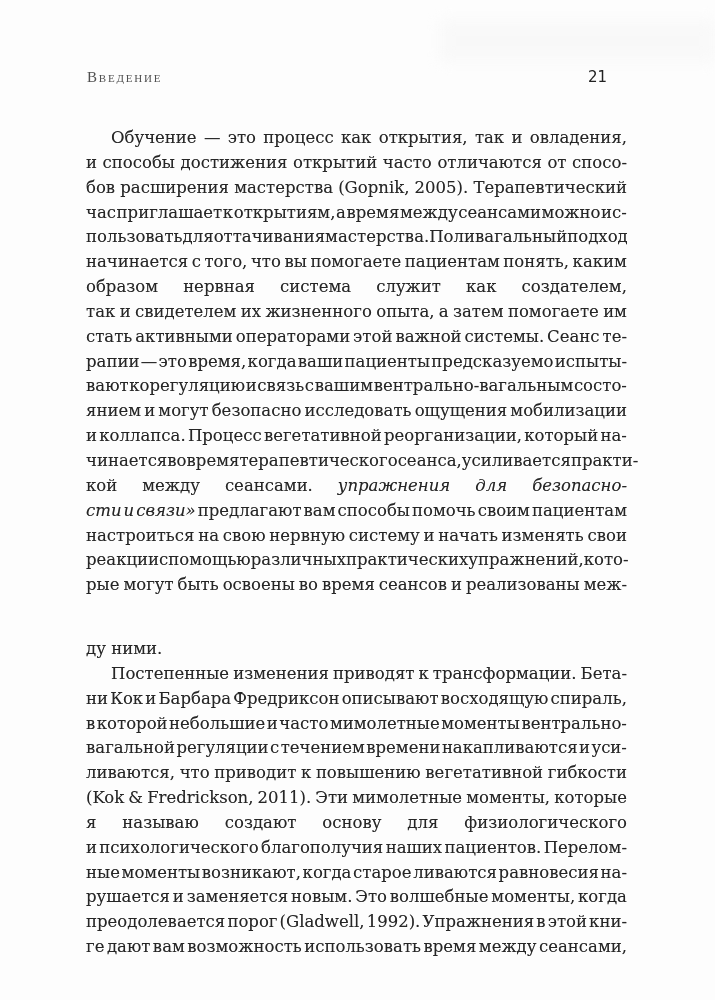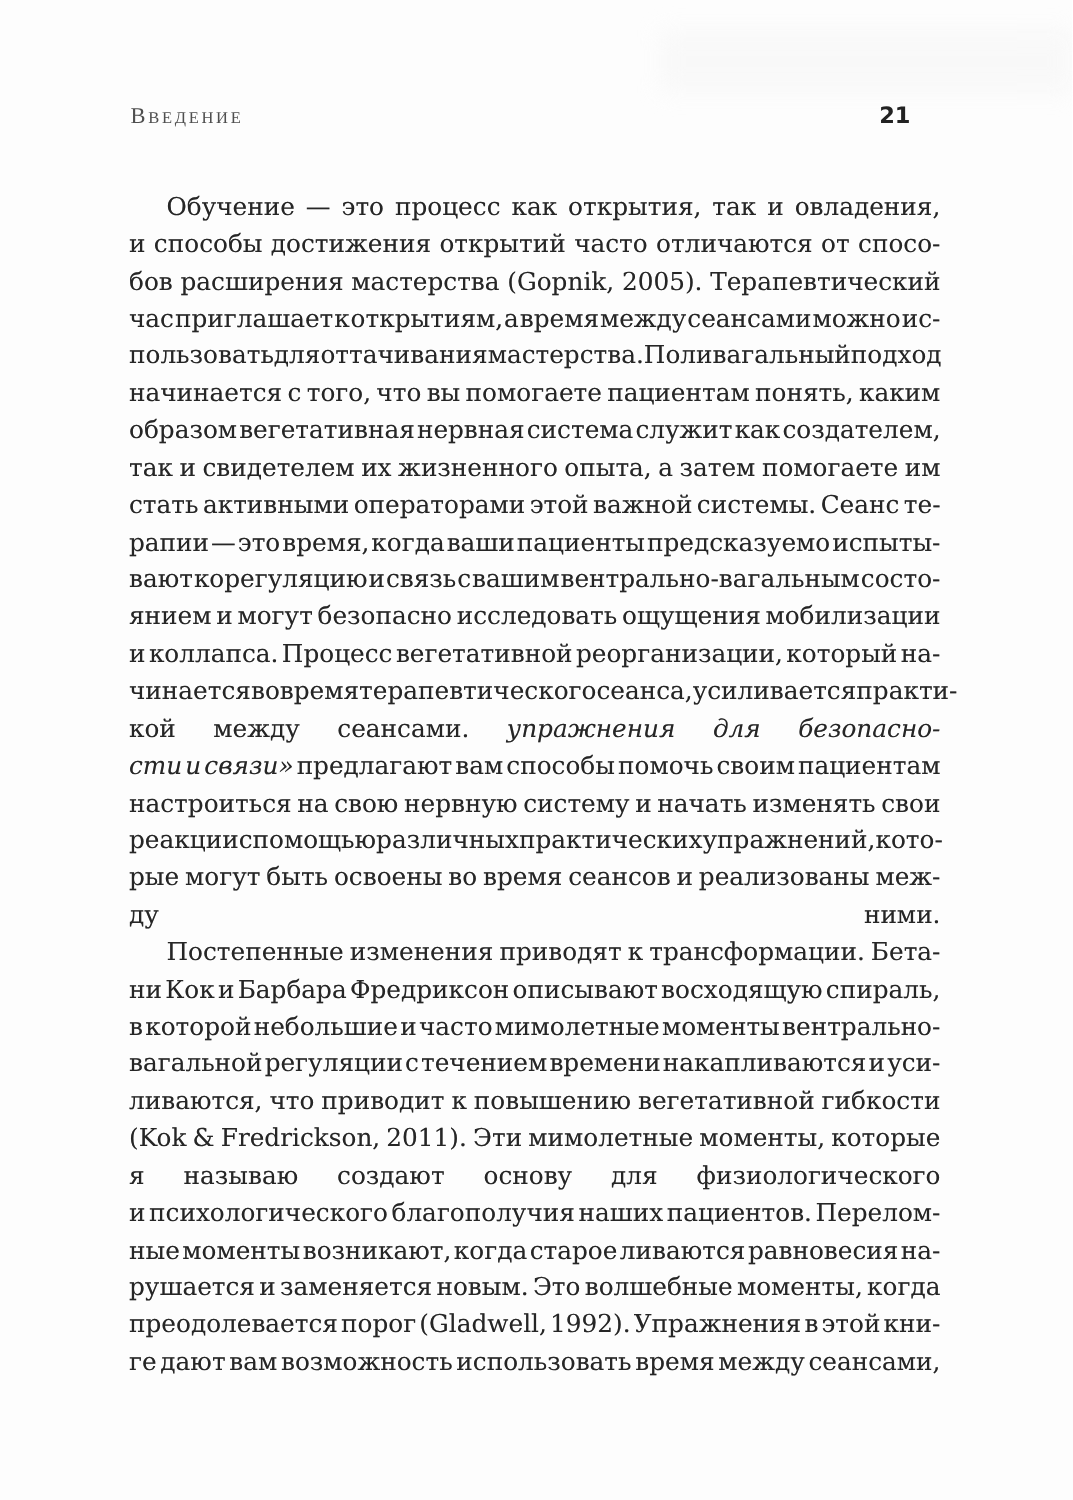"21" .page-number { font-weight: 700 -> 400 }
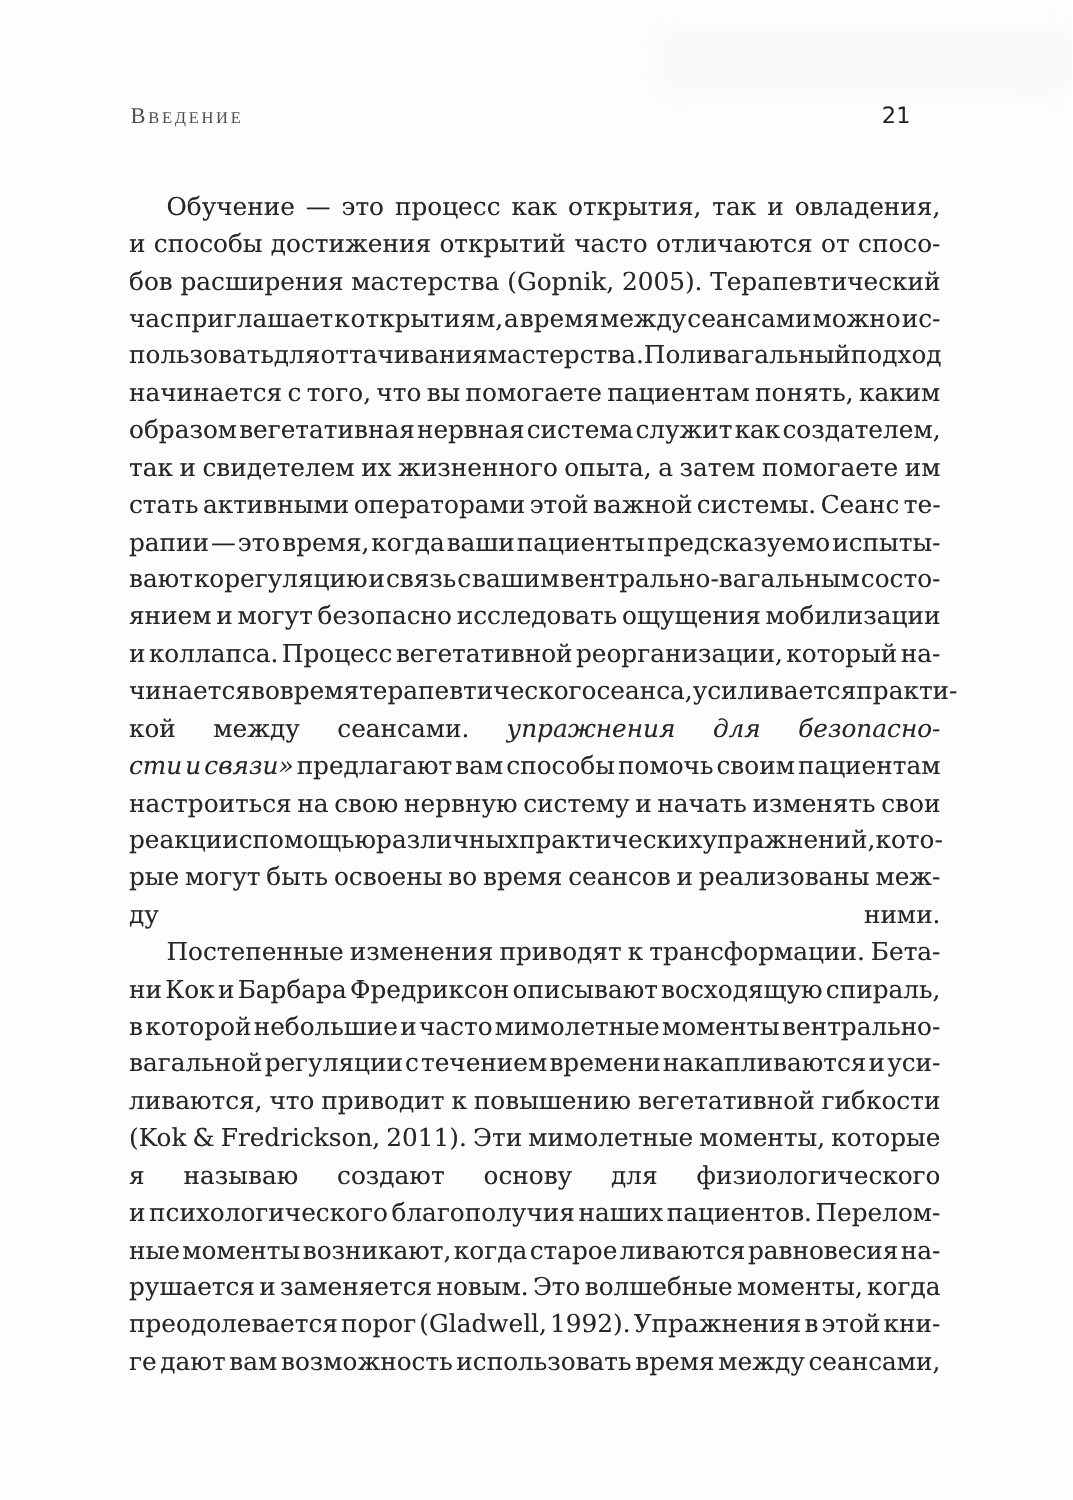"вегетативная" span { html: <span>вегетативная</span> -> none }
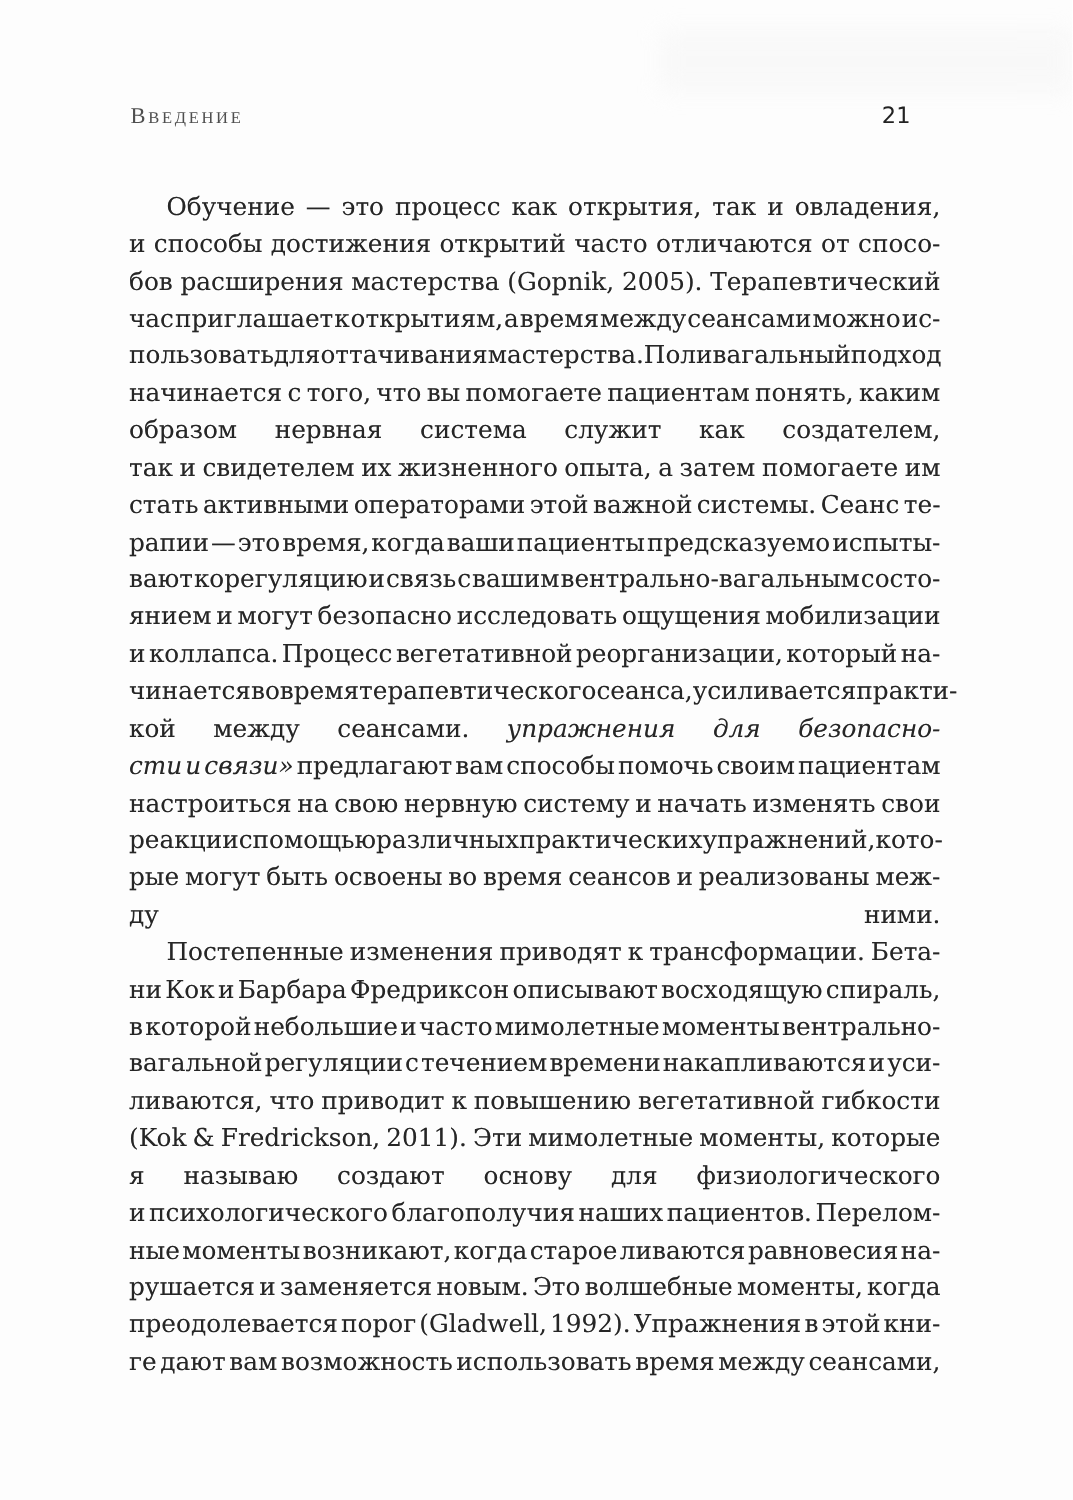"ду" .line.end { justify-content: space-between -> flex-start; margin-top: none -> 39px }
